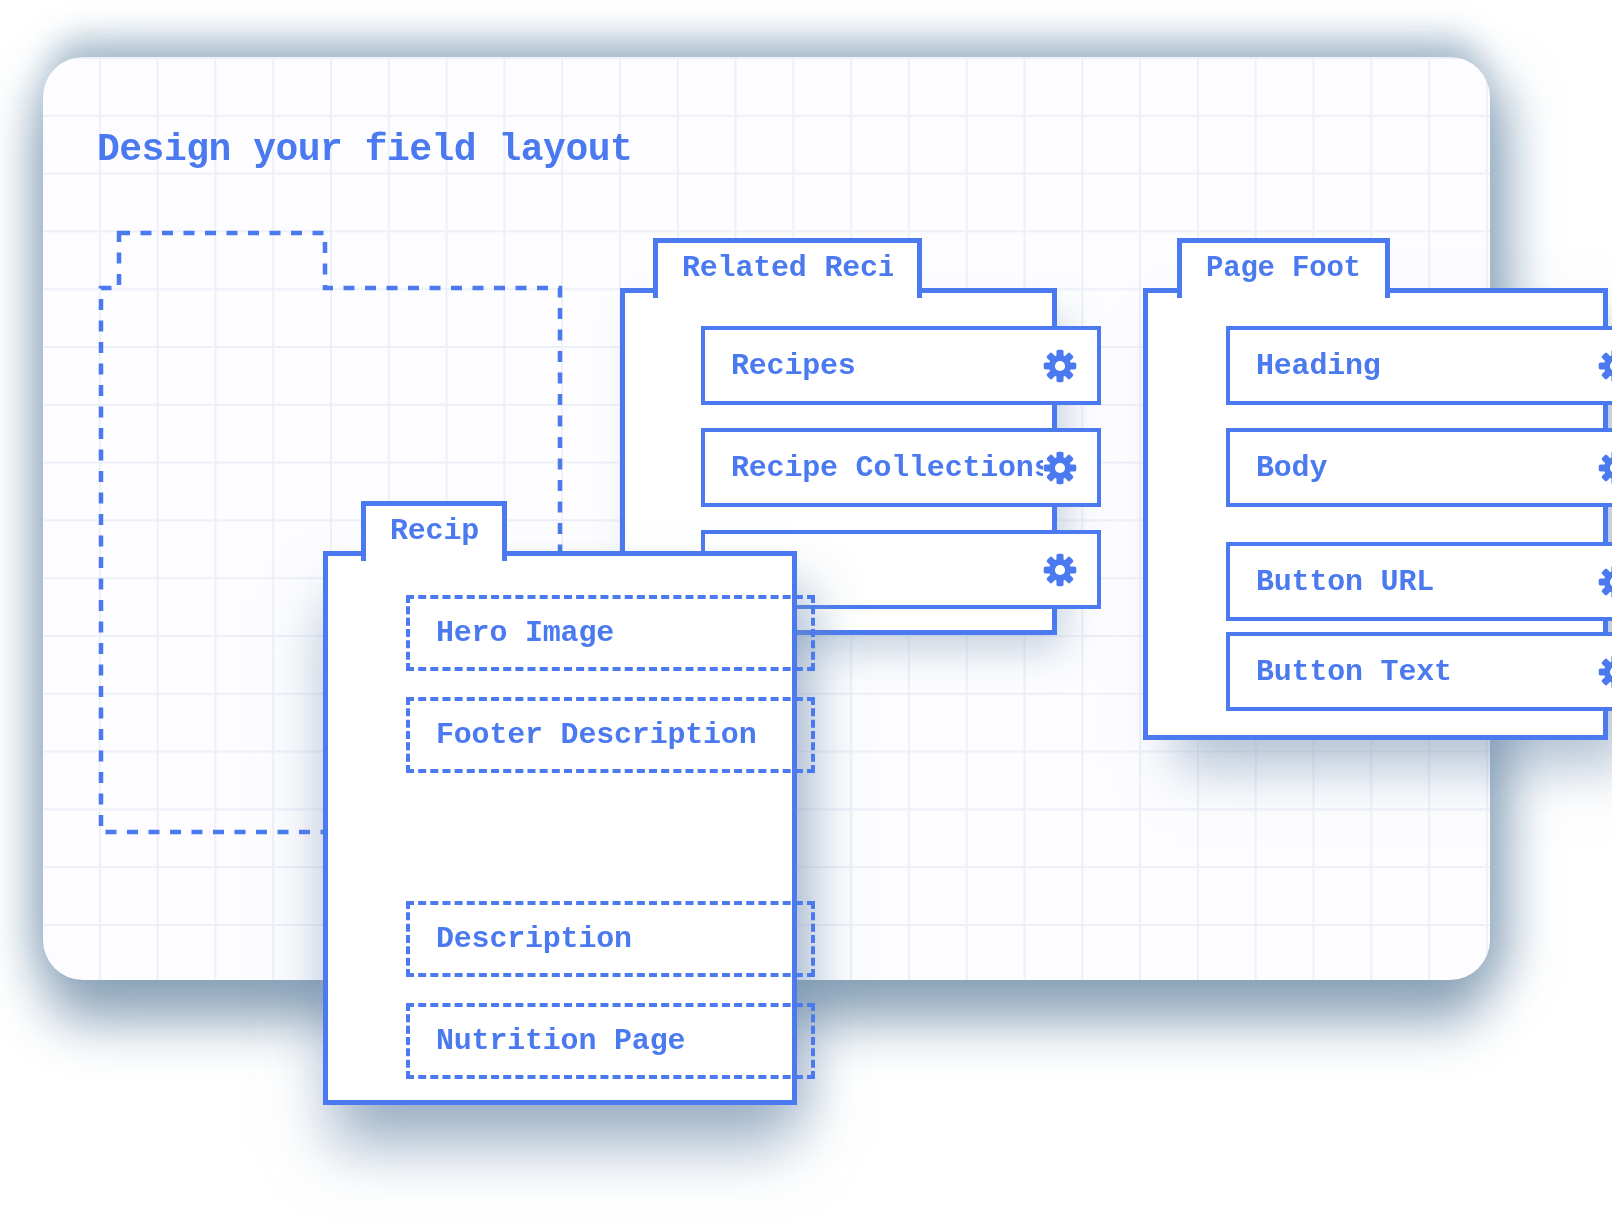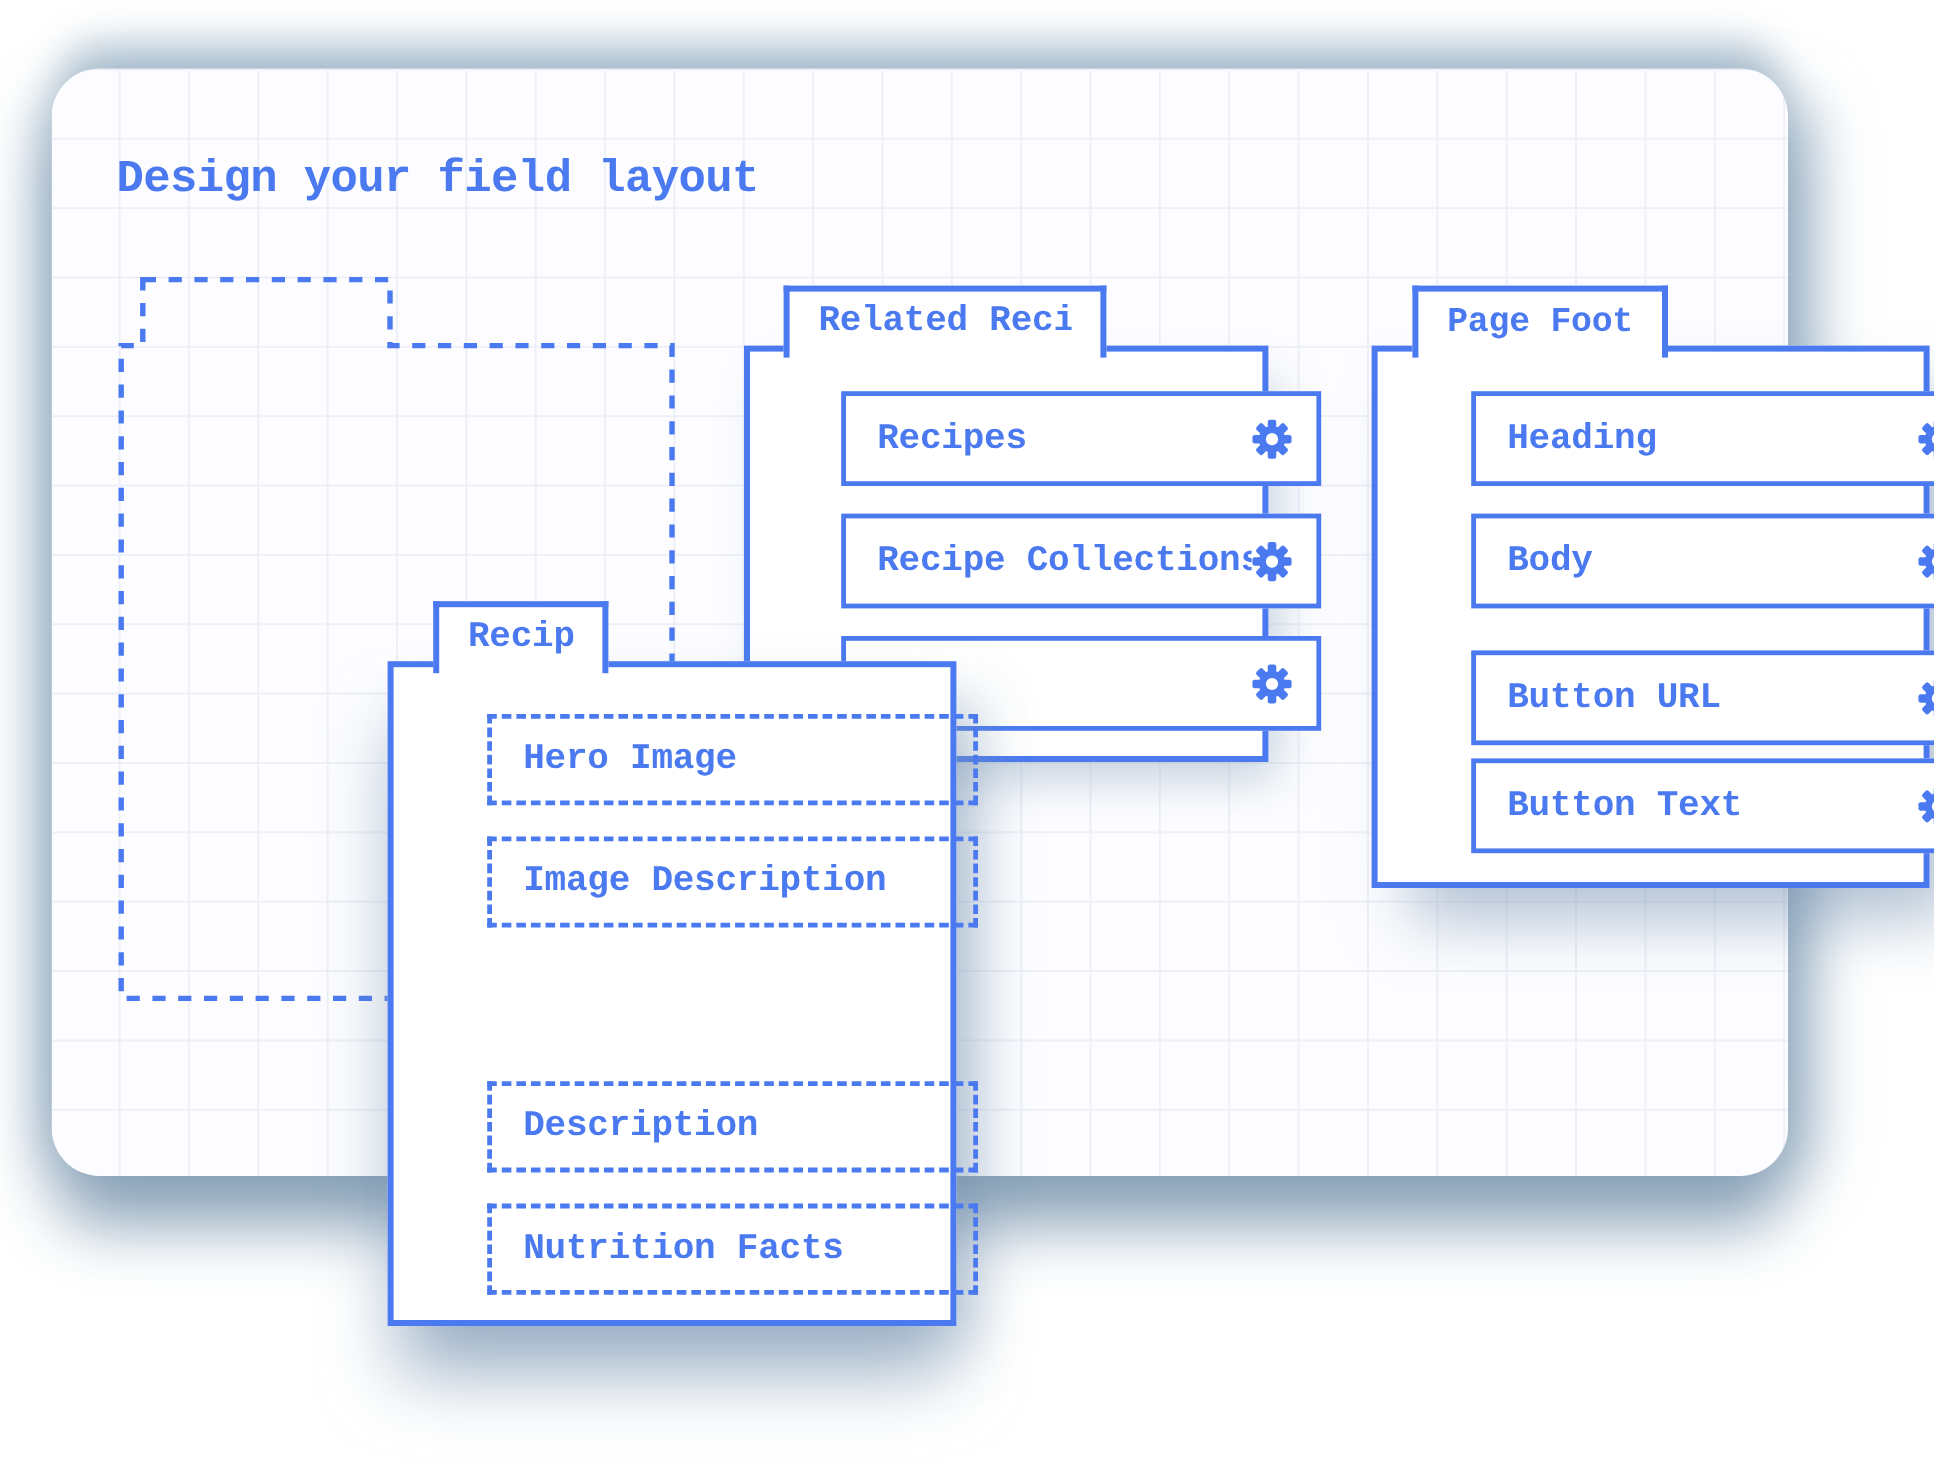"Image Description" span.label { text: Image -> Footer }
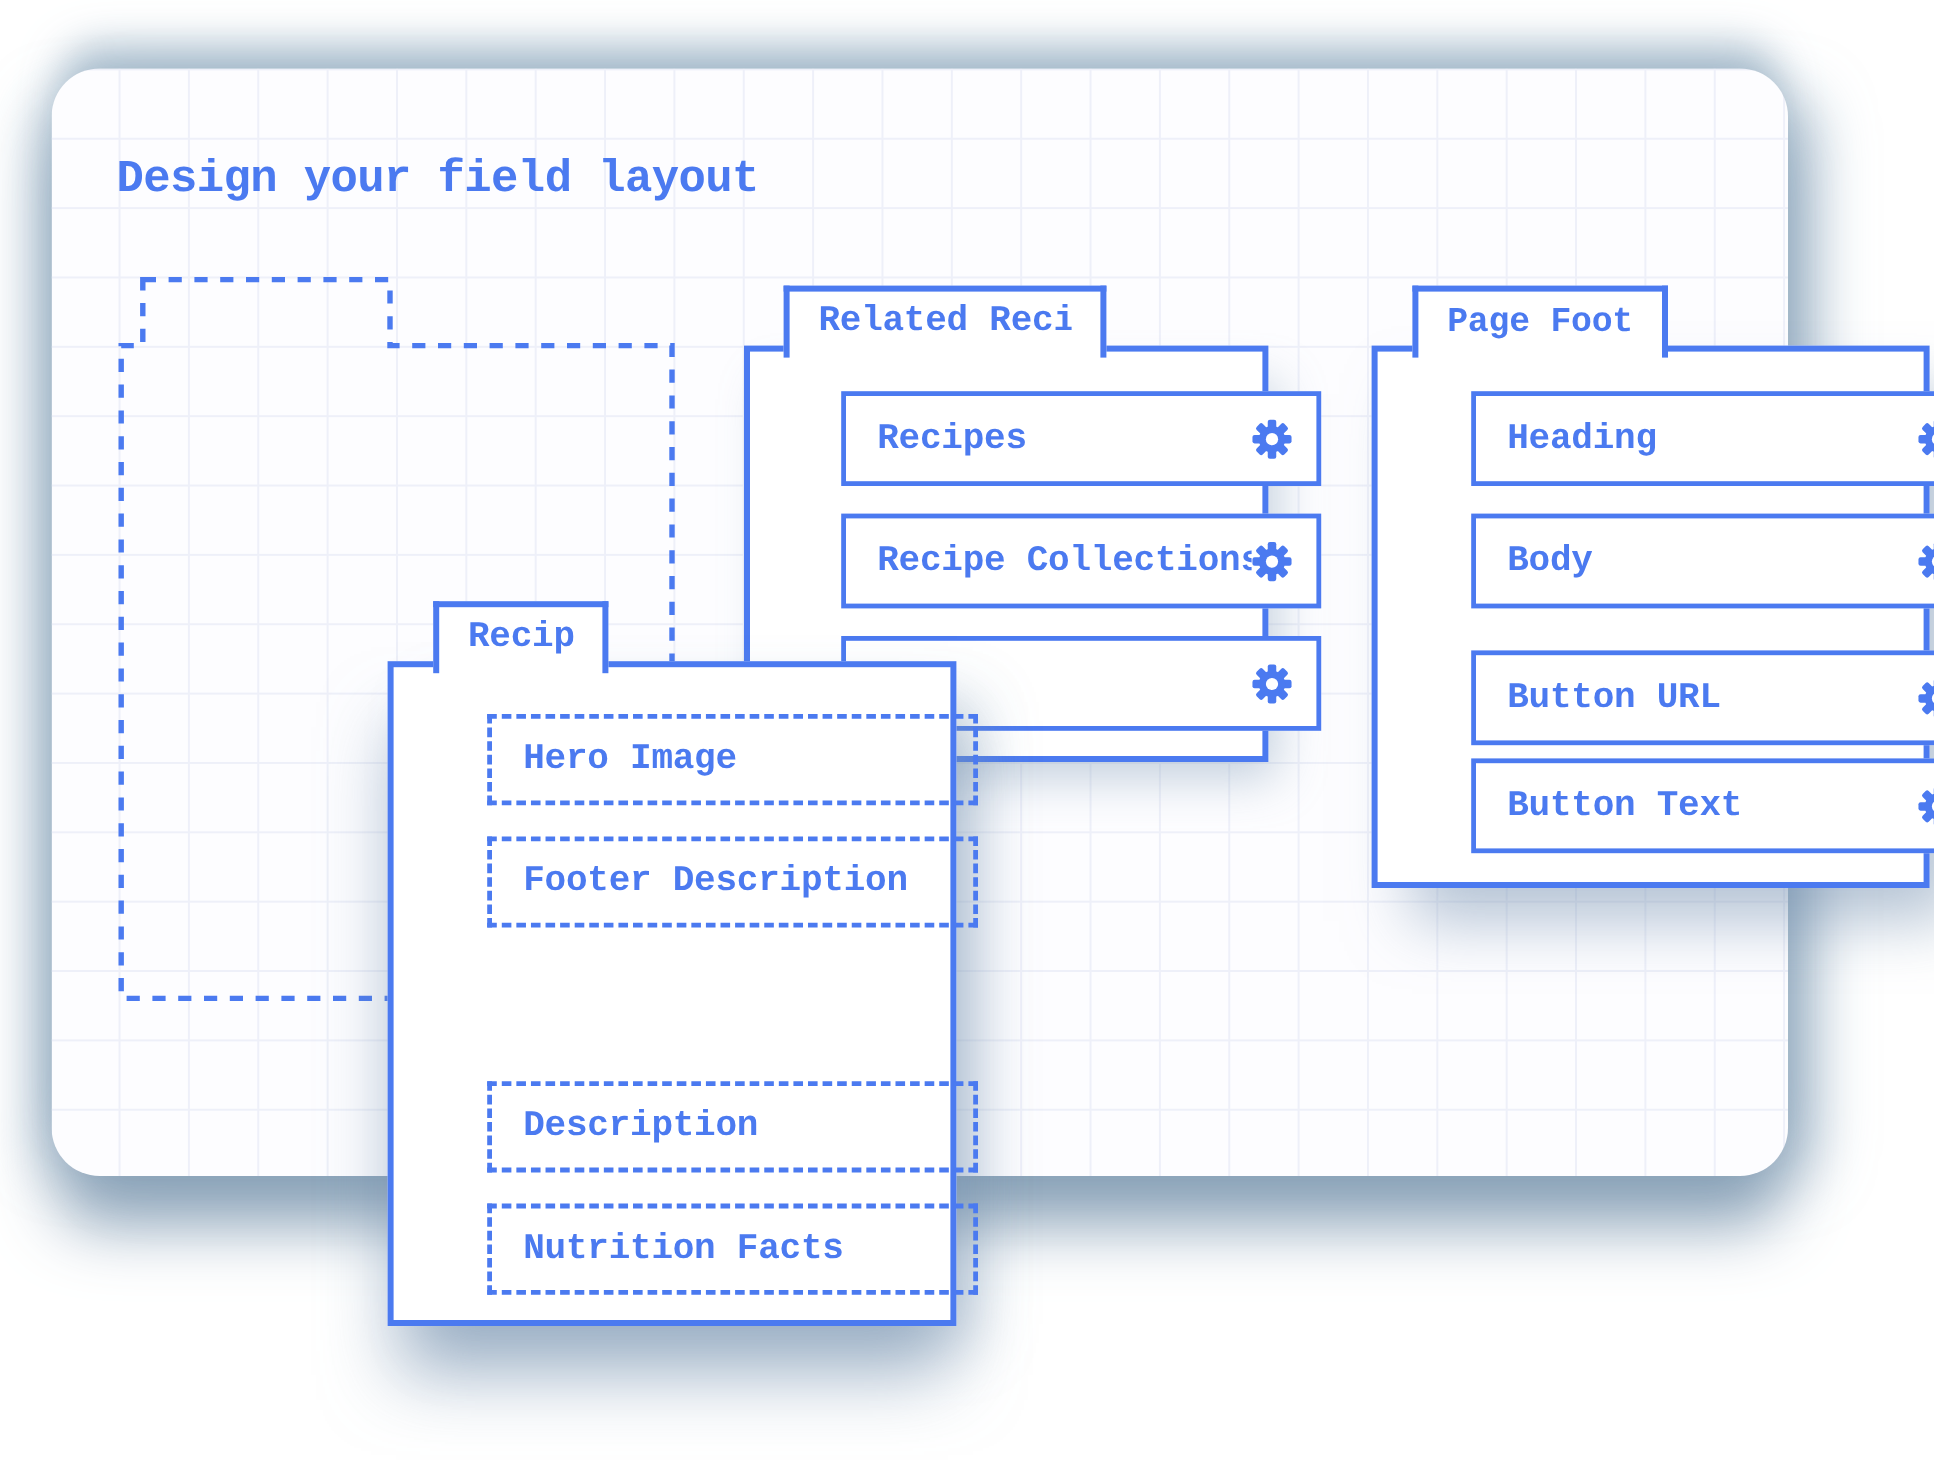"Nutrition Facts" span.label { text: Facts -> Page }
